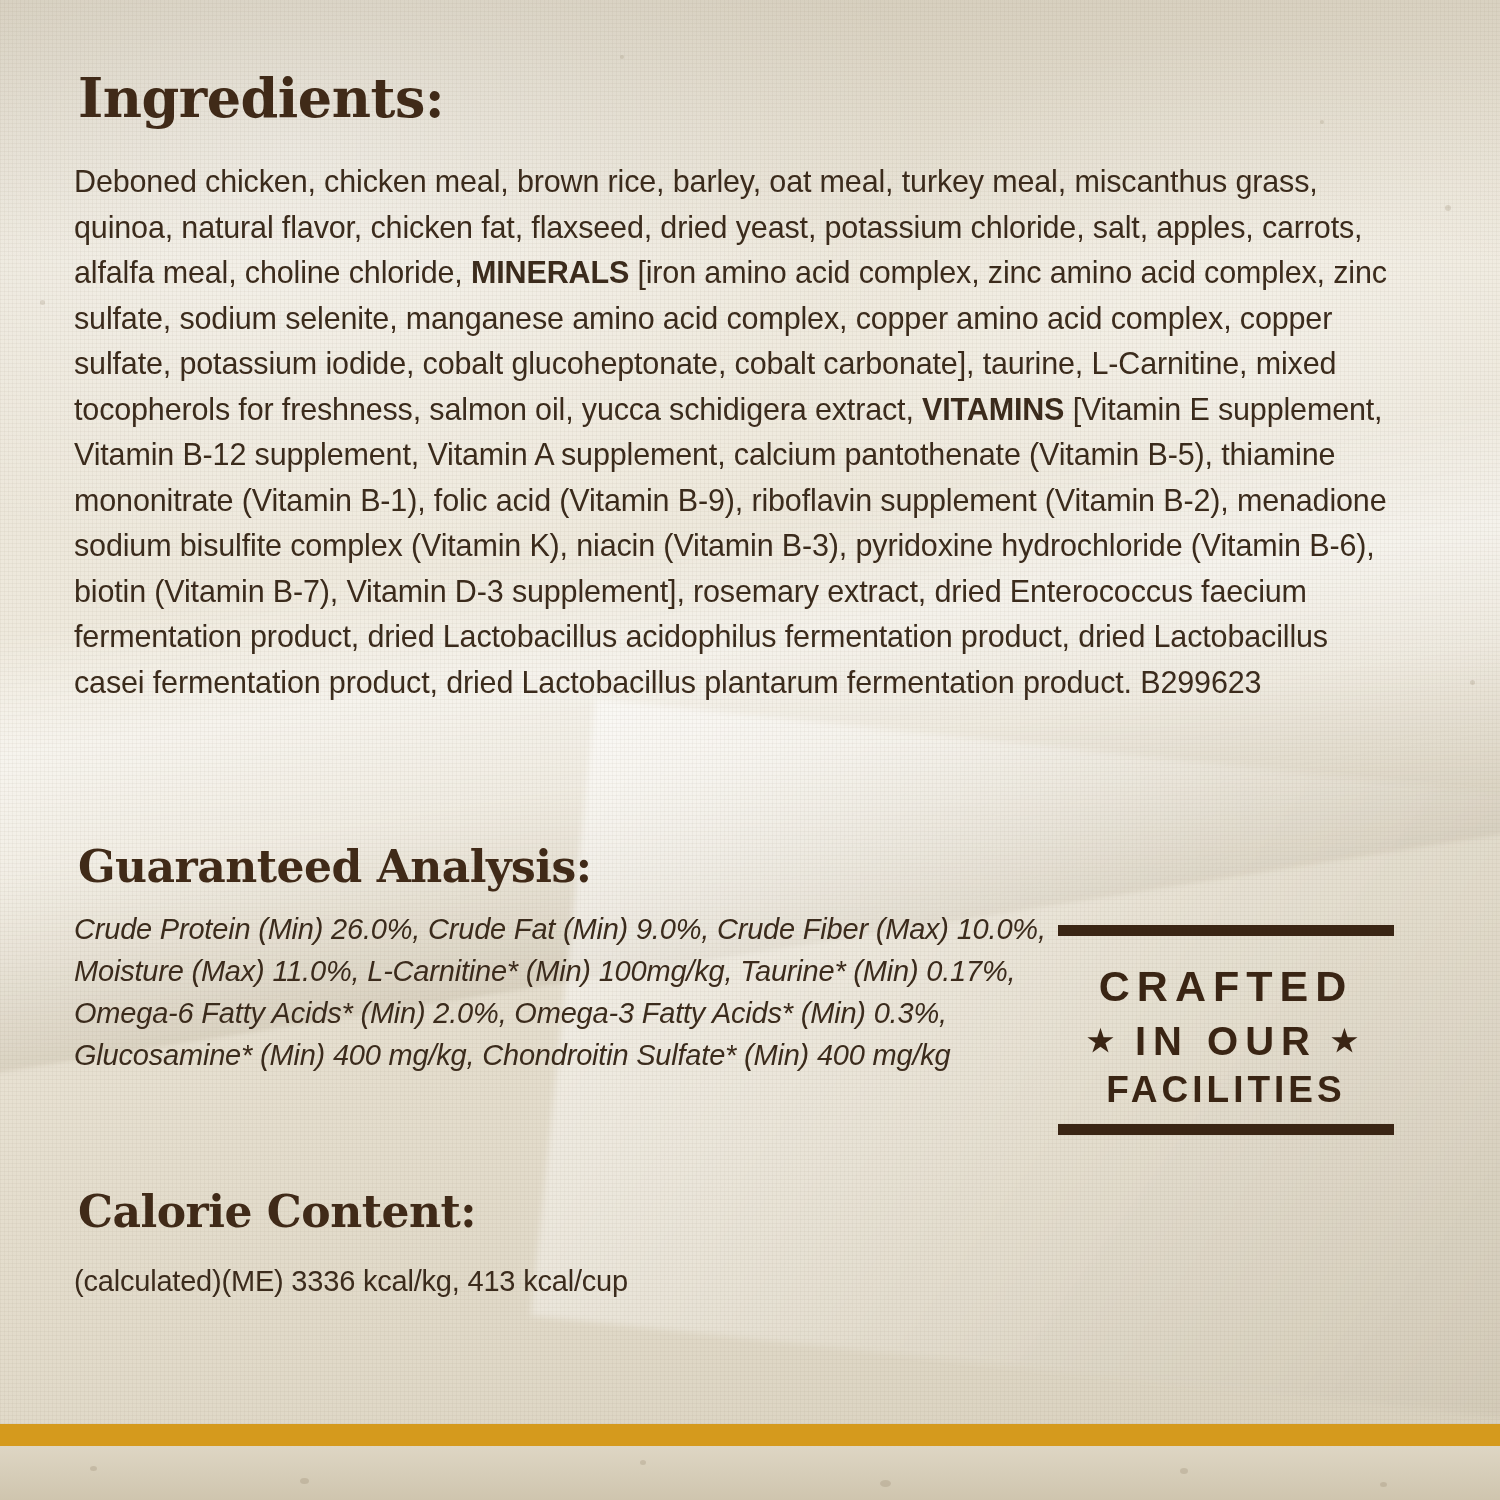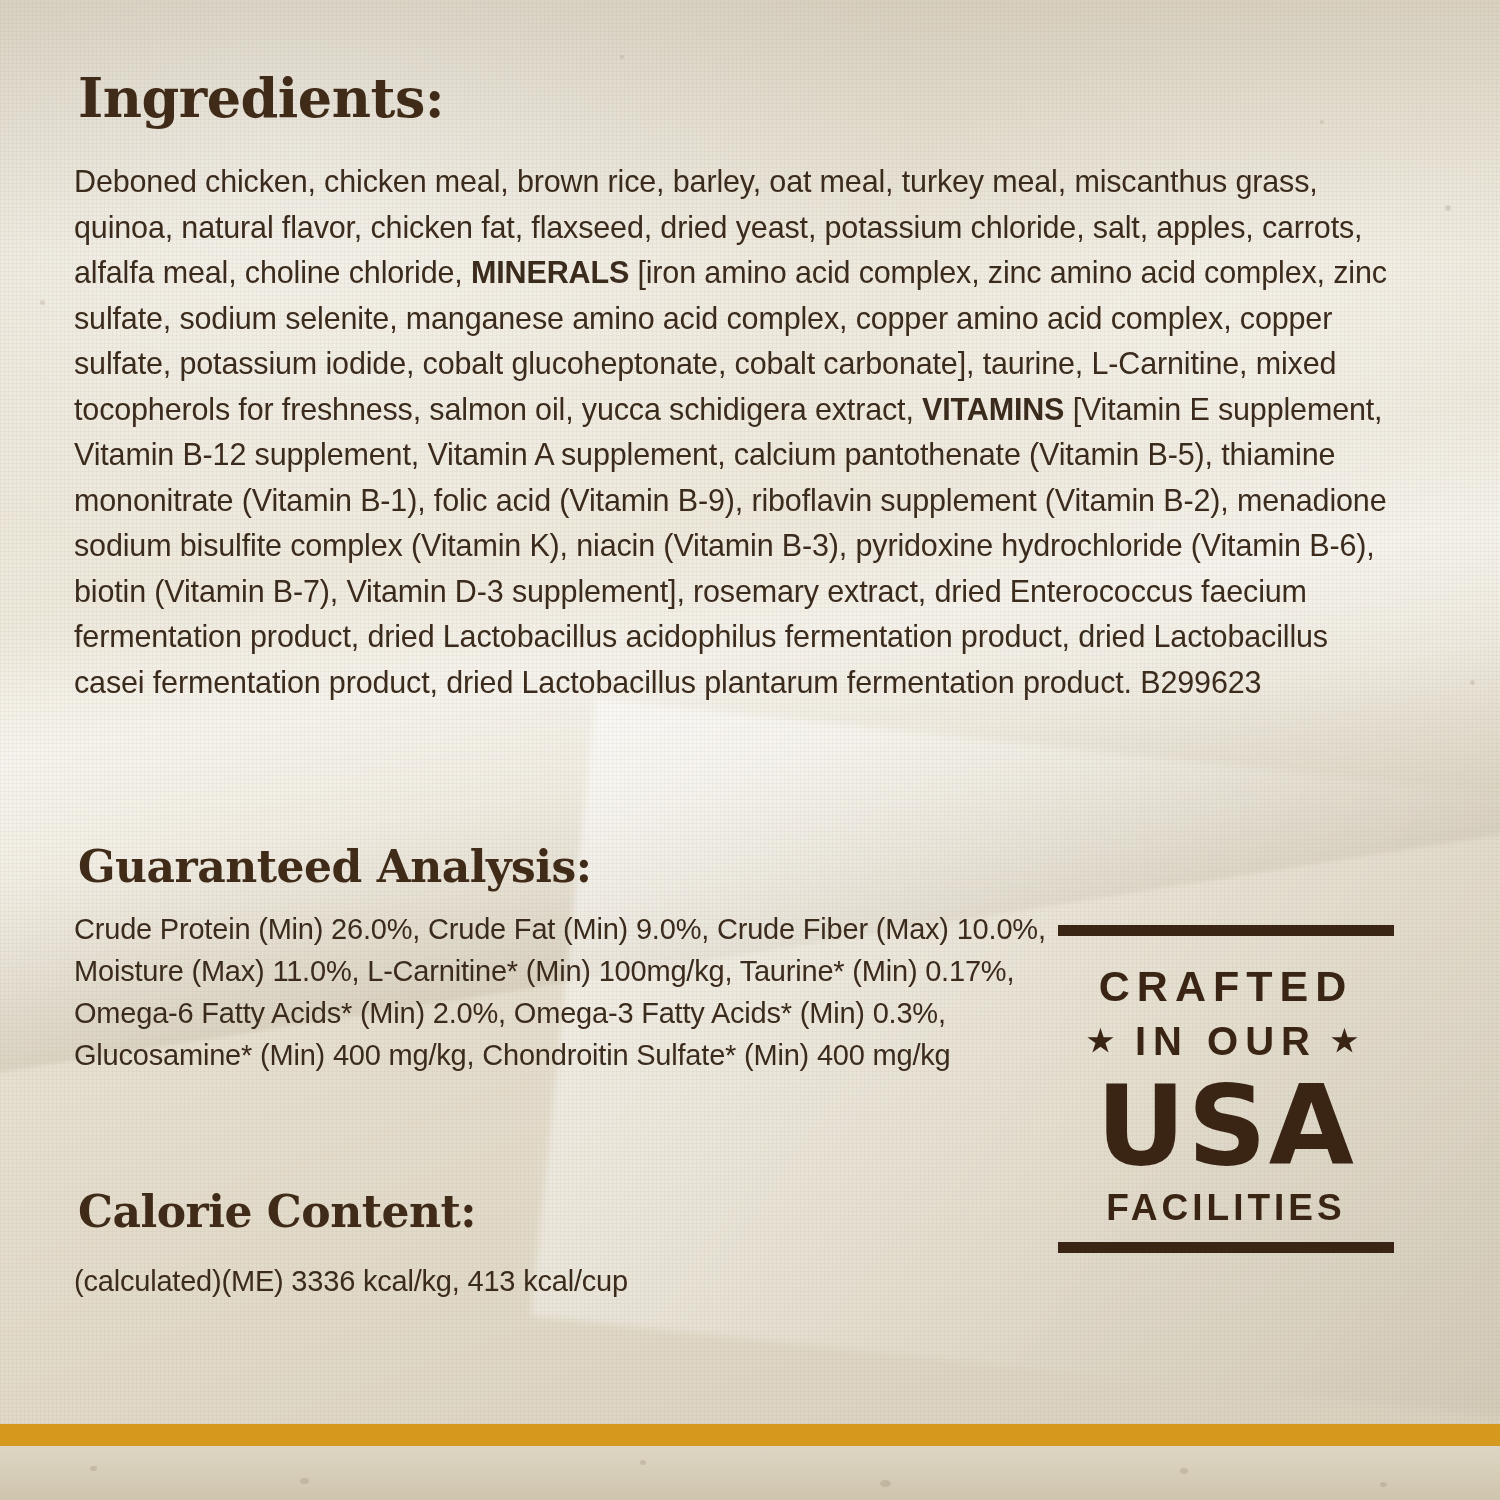"Crude Protein (Min) 26.0%, Crude" #ga-text { font-style: none -> italic }
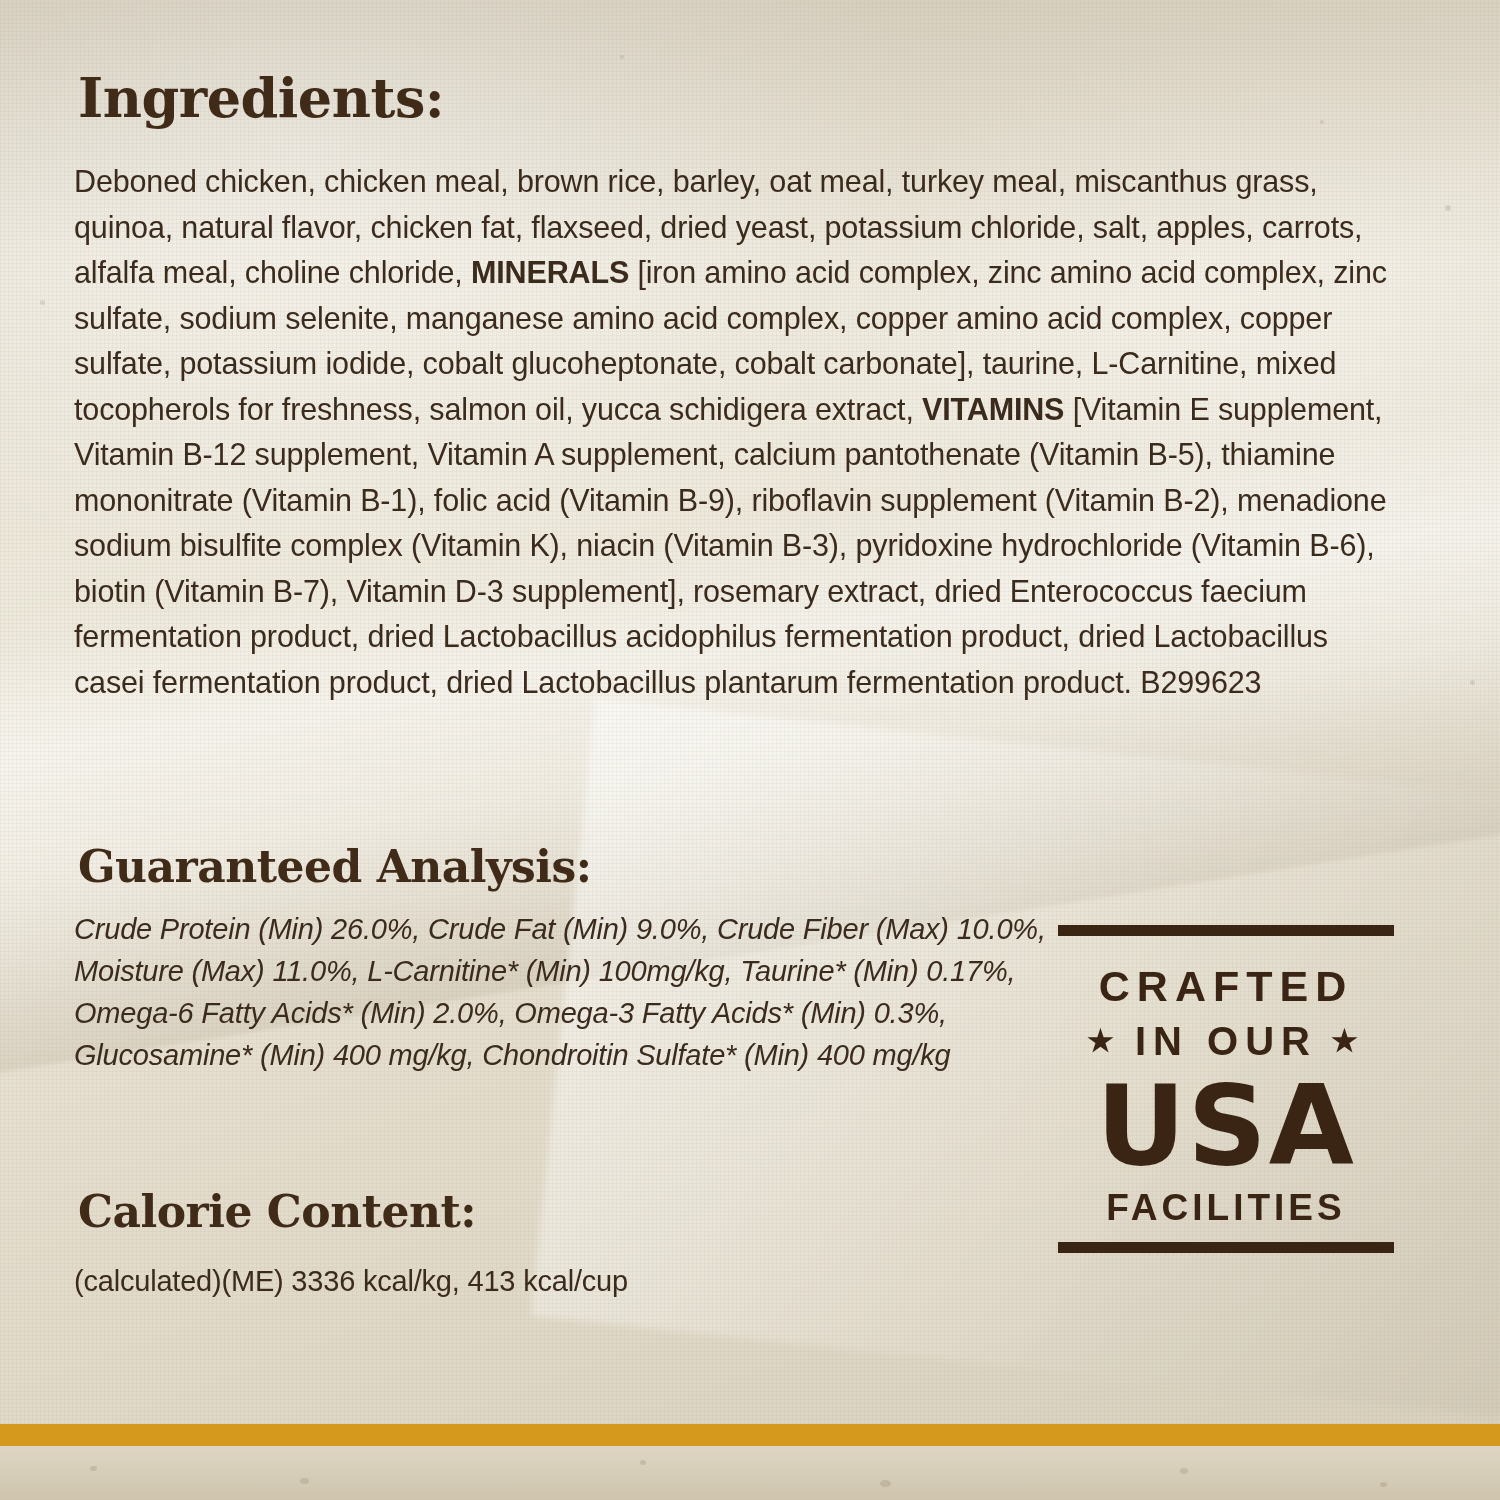"USA" div.badge-line-usa { html: <div>USA</div> -> none }
